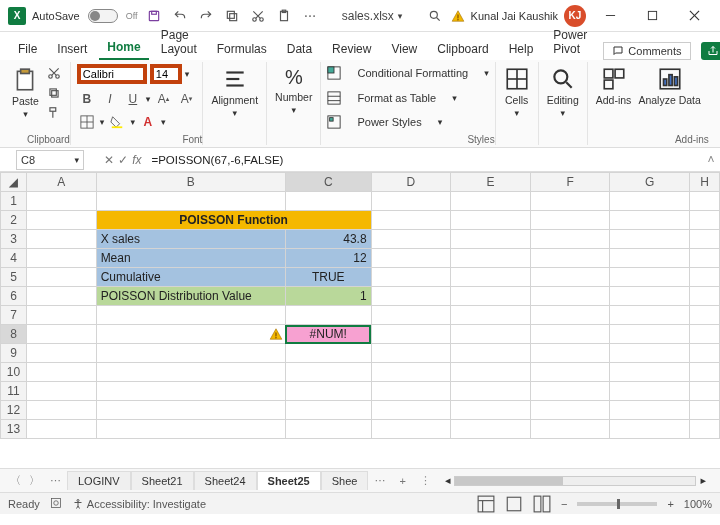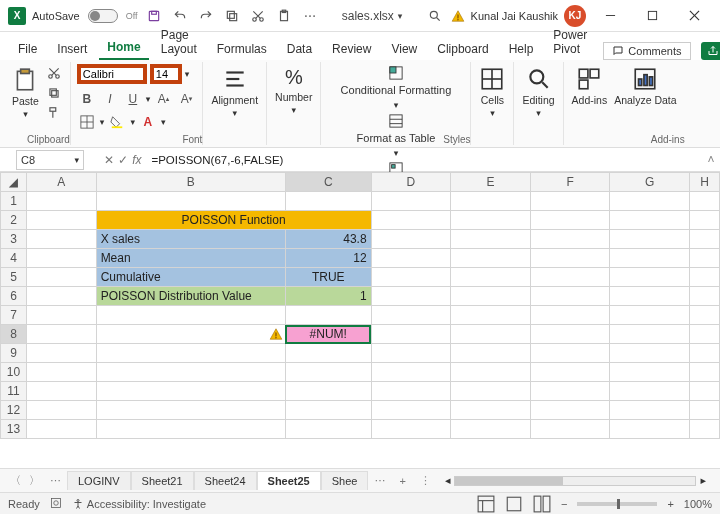"Conditional Formatting" .styles-item { flex-direction: column -> none; gap: 4px -> 16px }
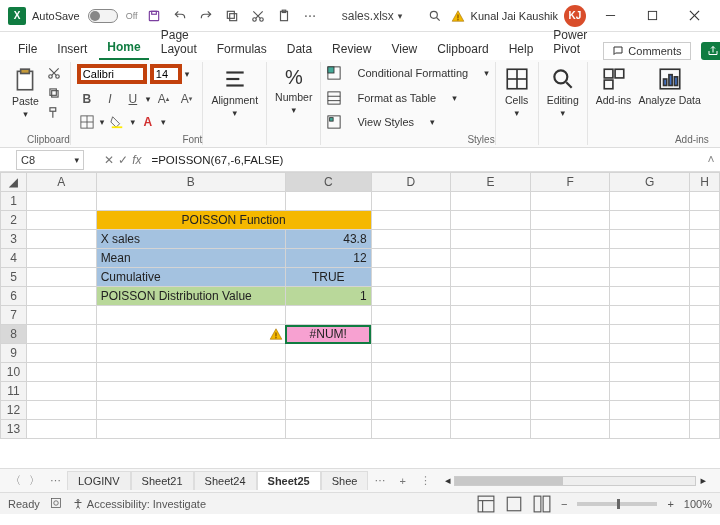"View Styles" span { text: View -> Power }
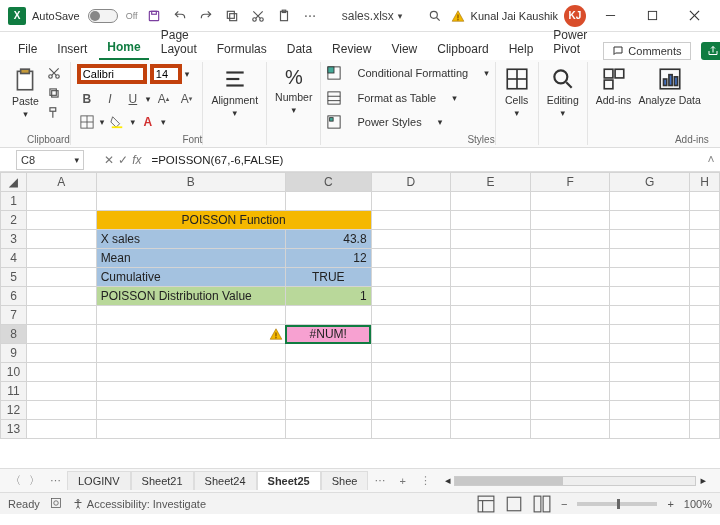"POISSON Function" .hdr2 { font-weight: 400 -> 700 }
